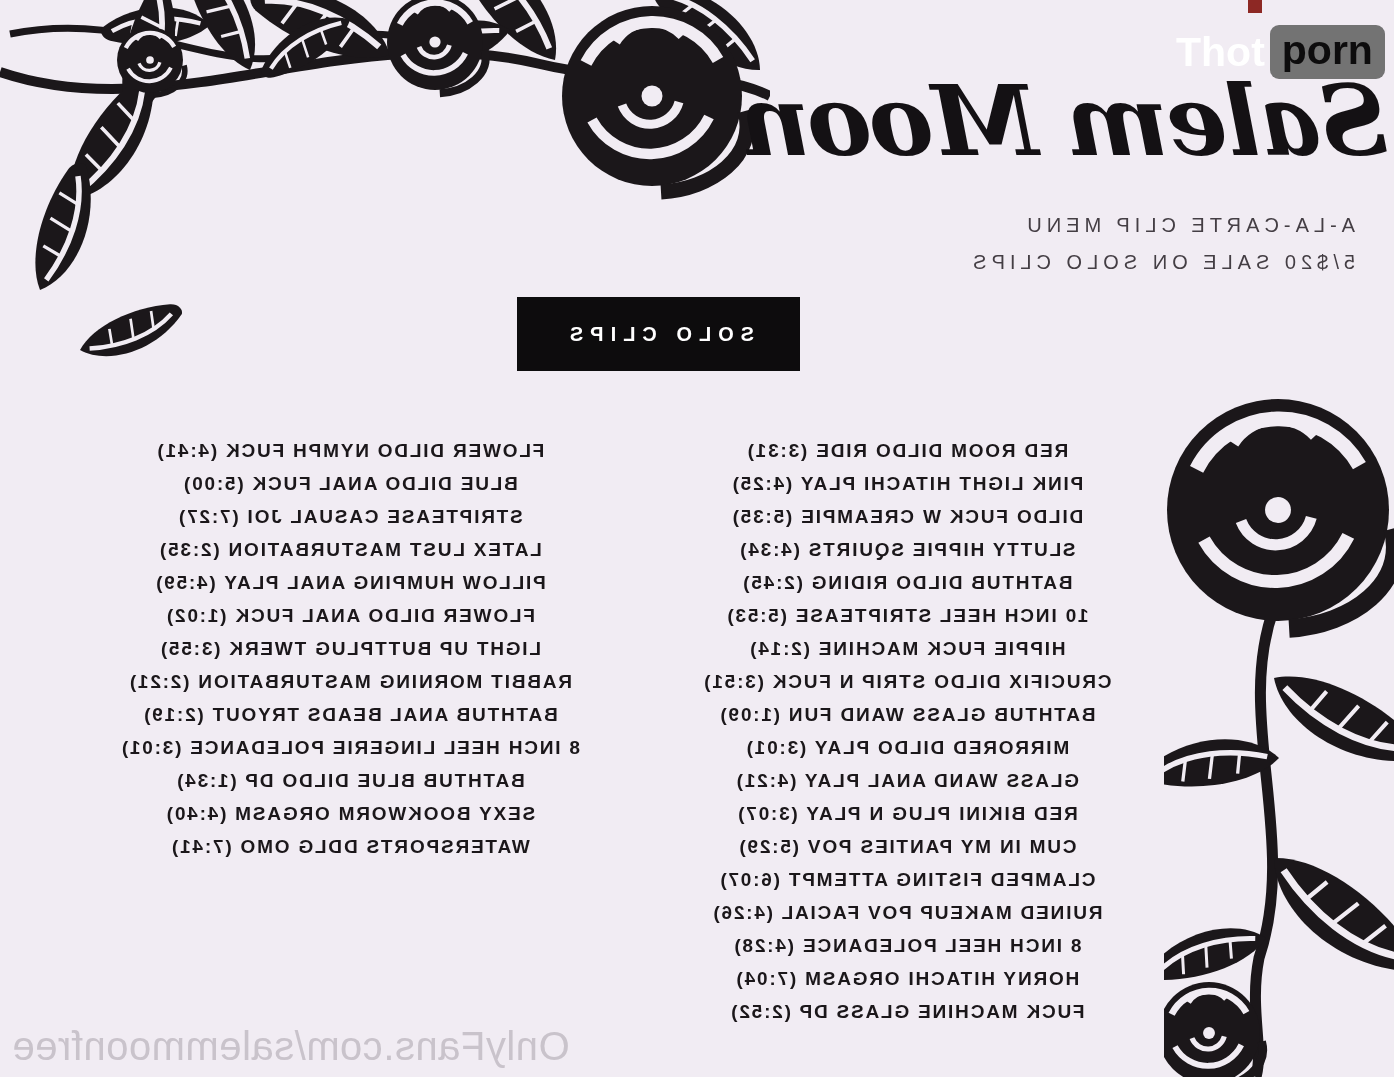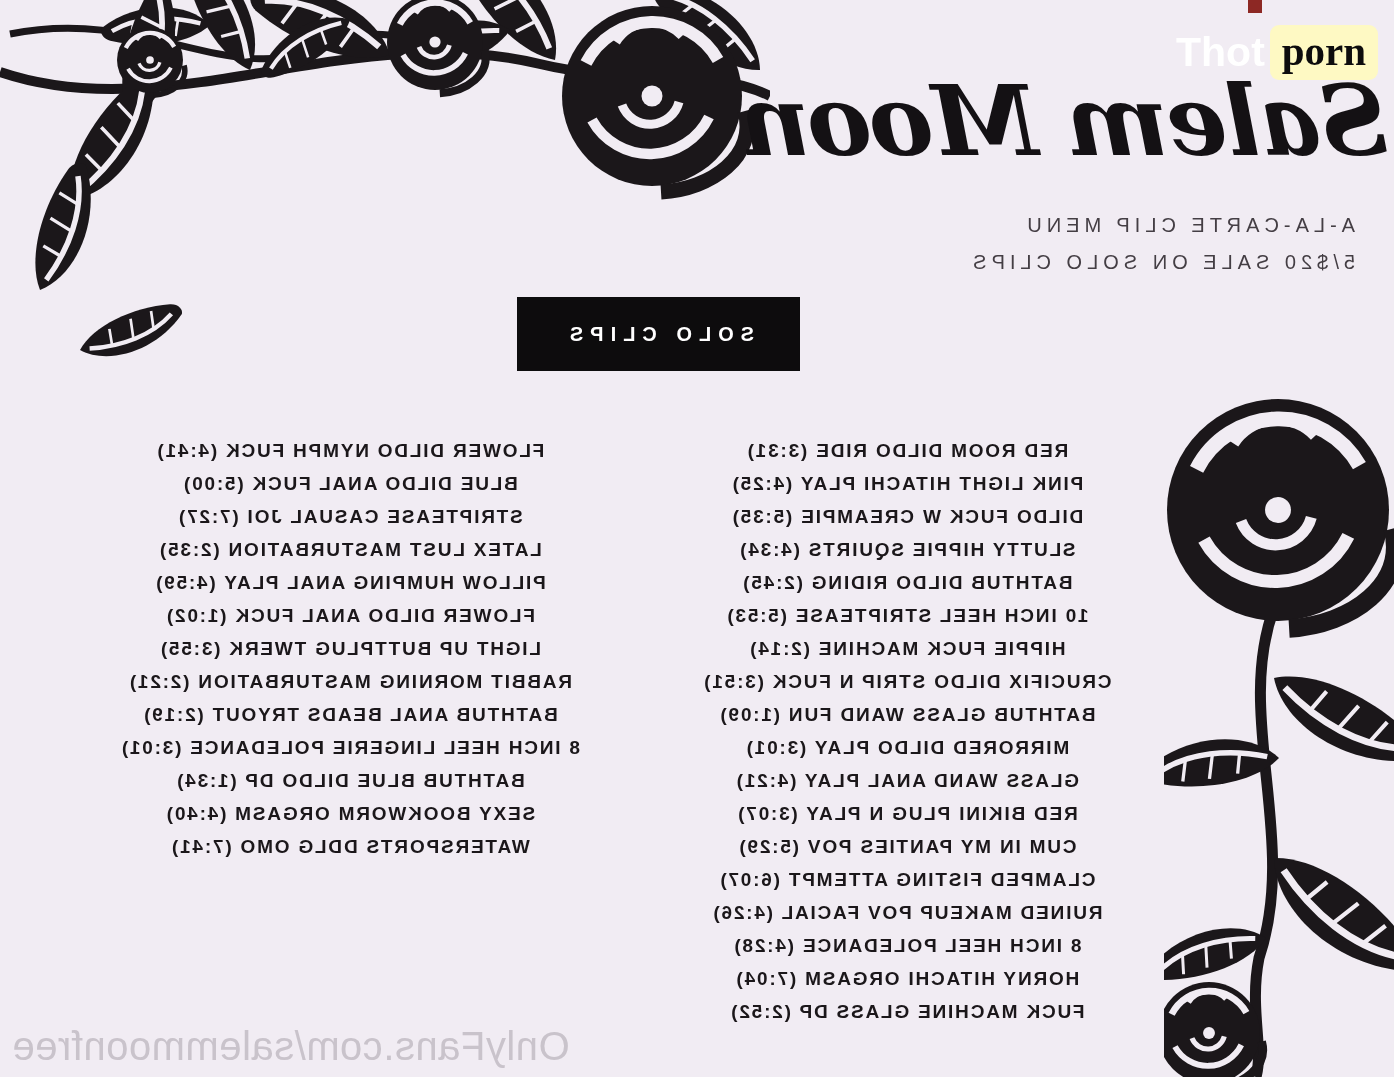"porn" span.logo-box { background: #fef9c3 -> #737373; font-family: Liberation Serif, serif -> none }
